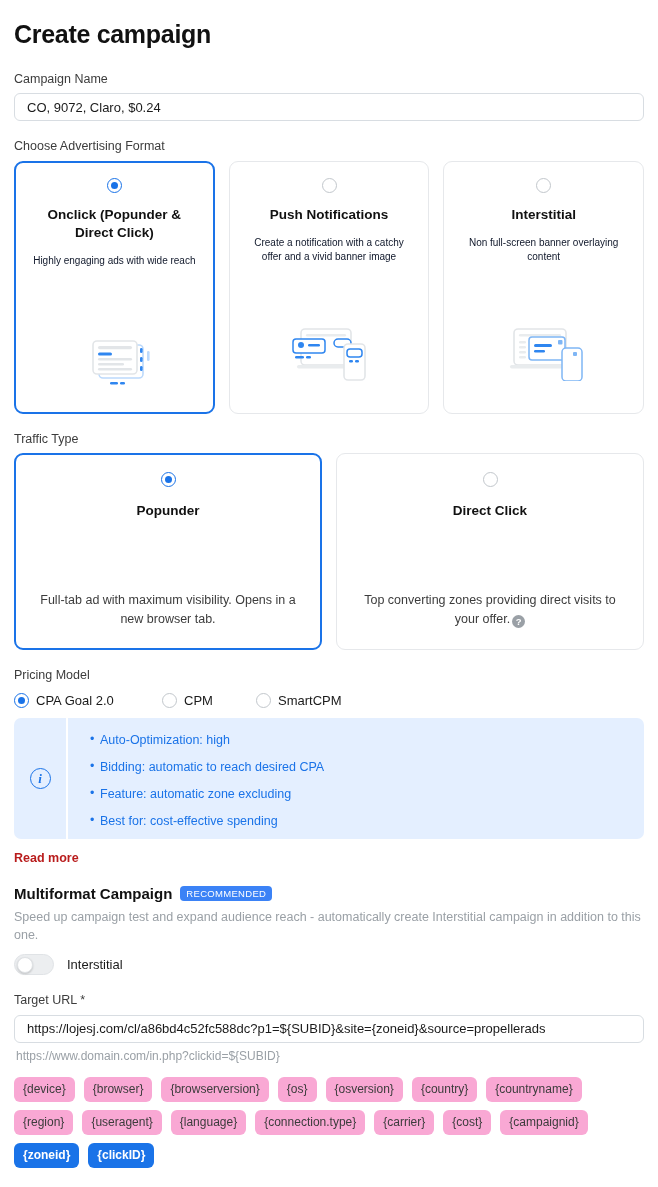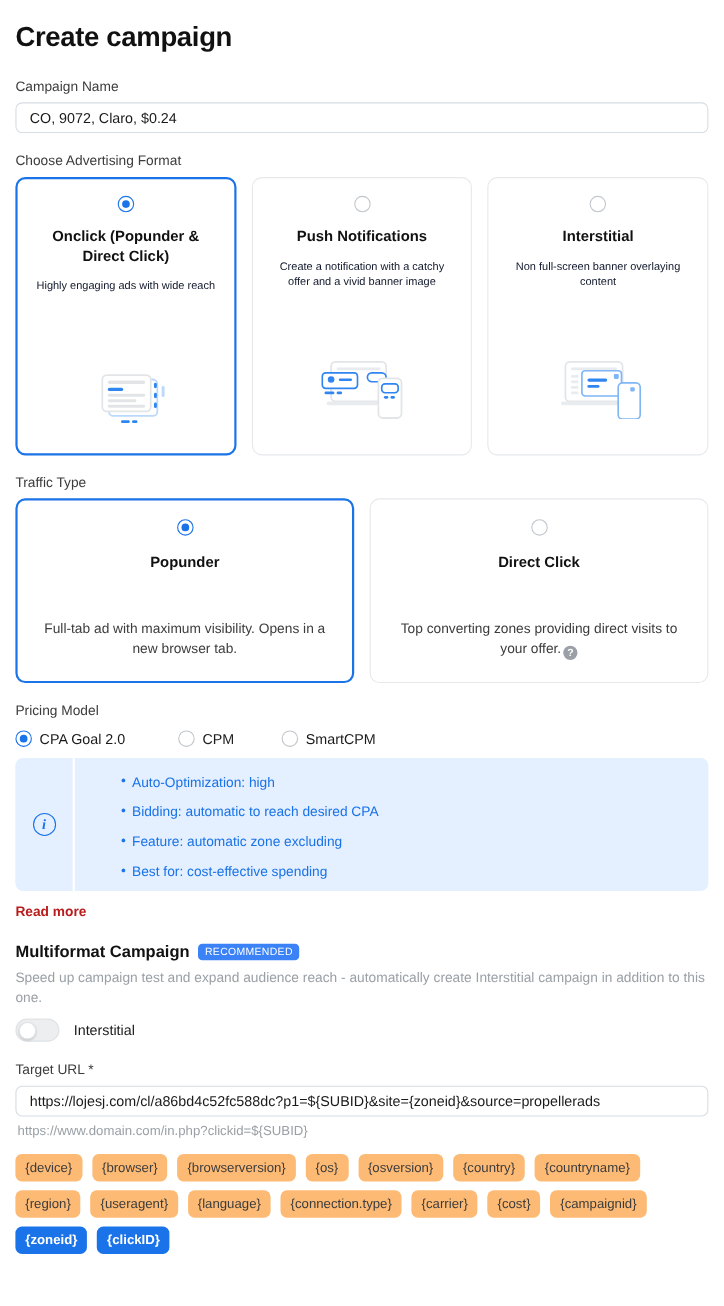"Popunder" .tr-card { height: 168px -> 197px }
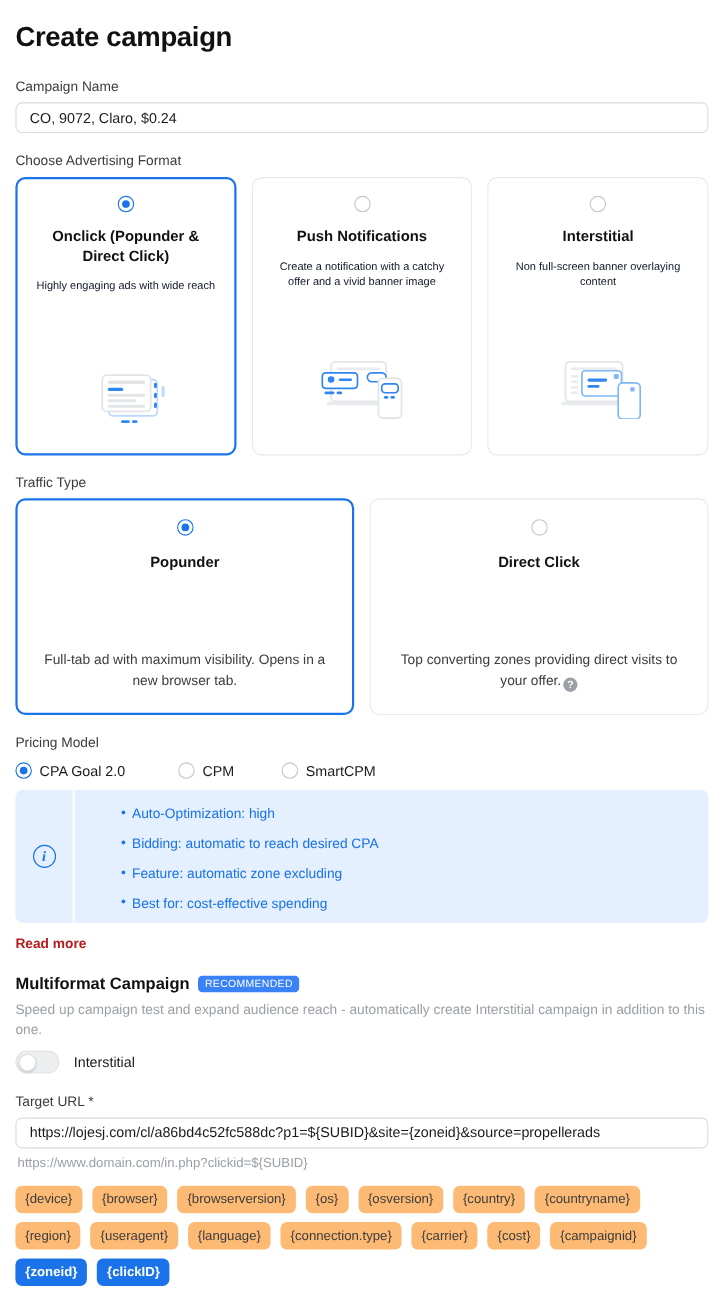"Auto-Optimization: high" .info-list { margin-left: 20px -> none }
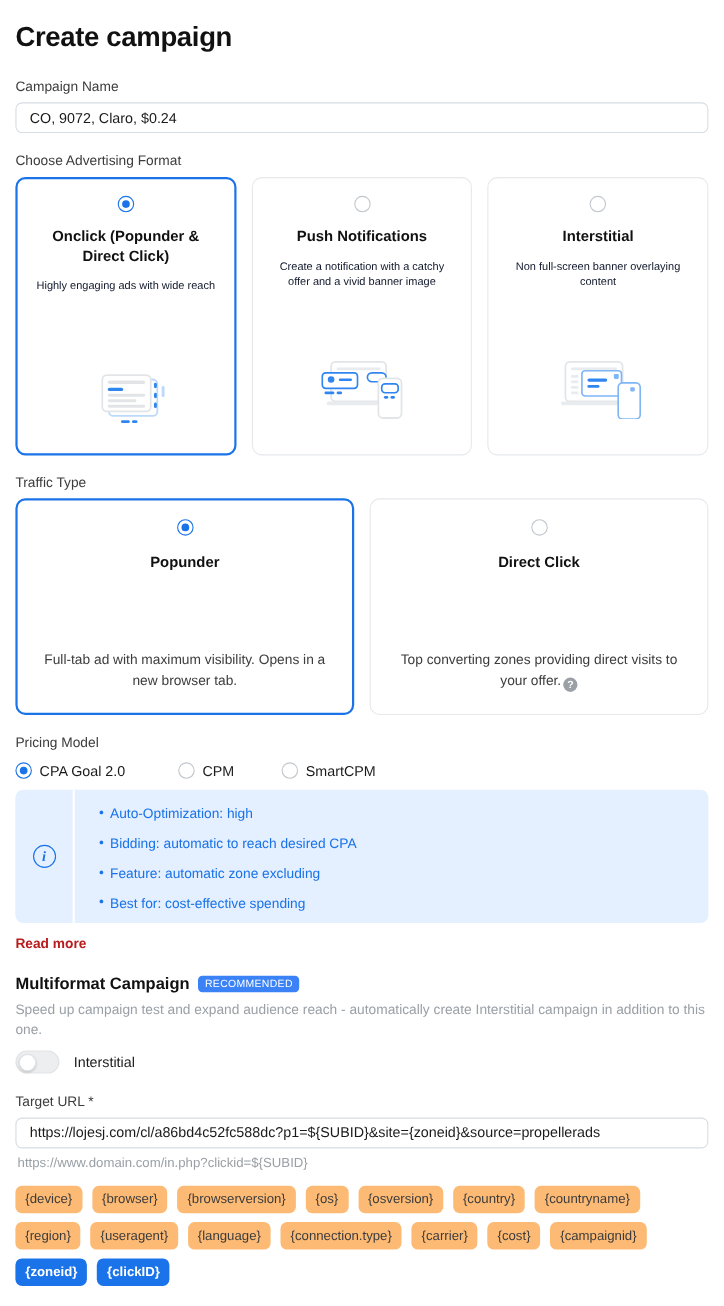"{device}" .chip { background: #fdba74 -> #f9a8d4 }
